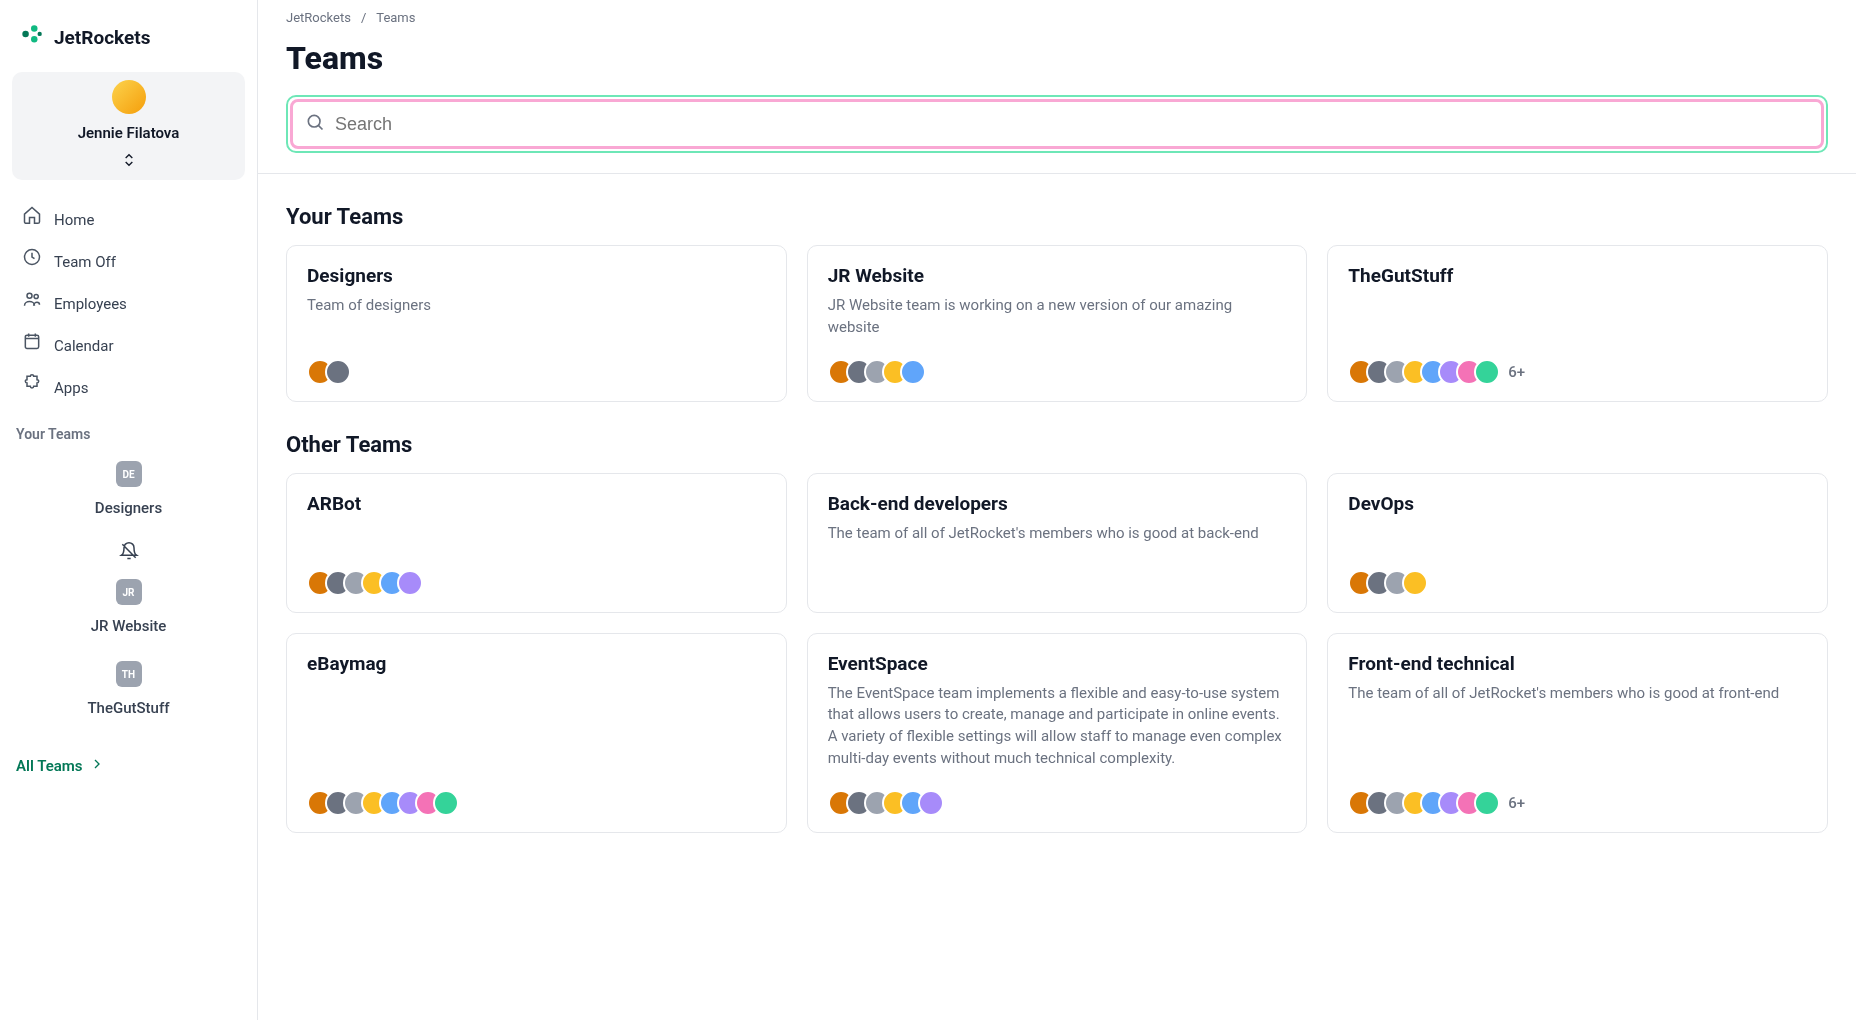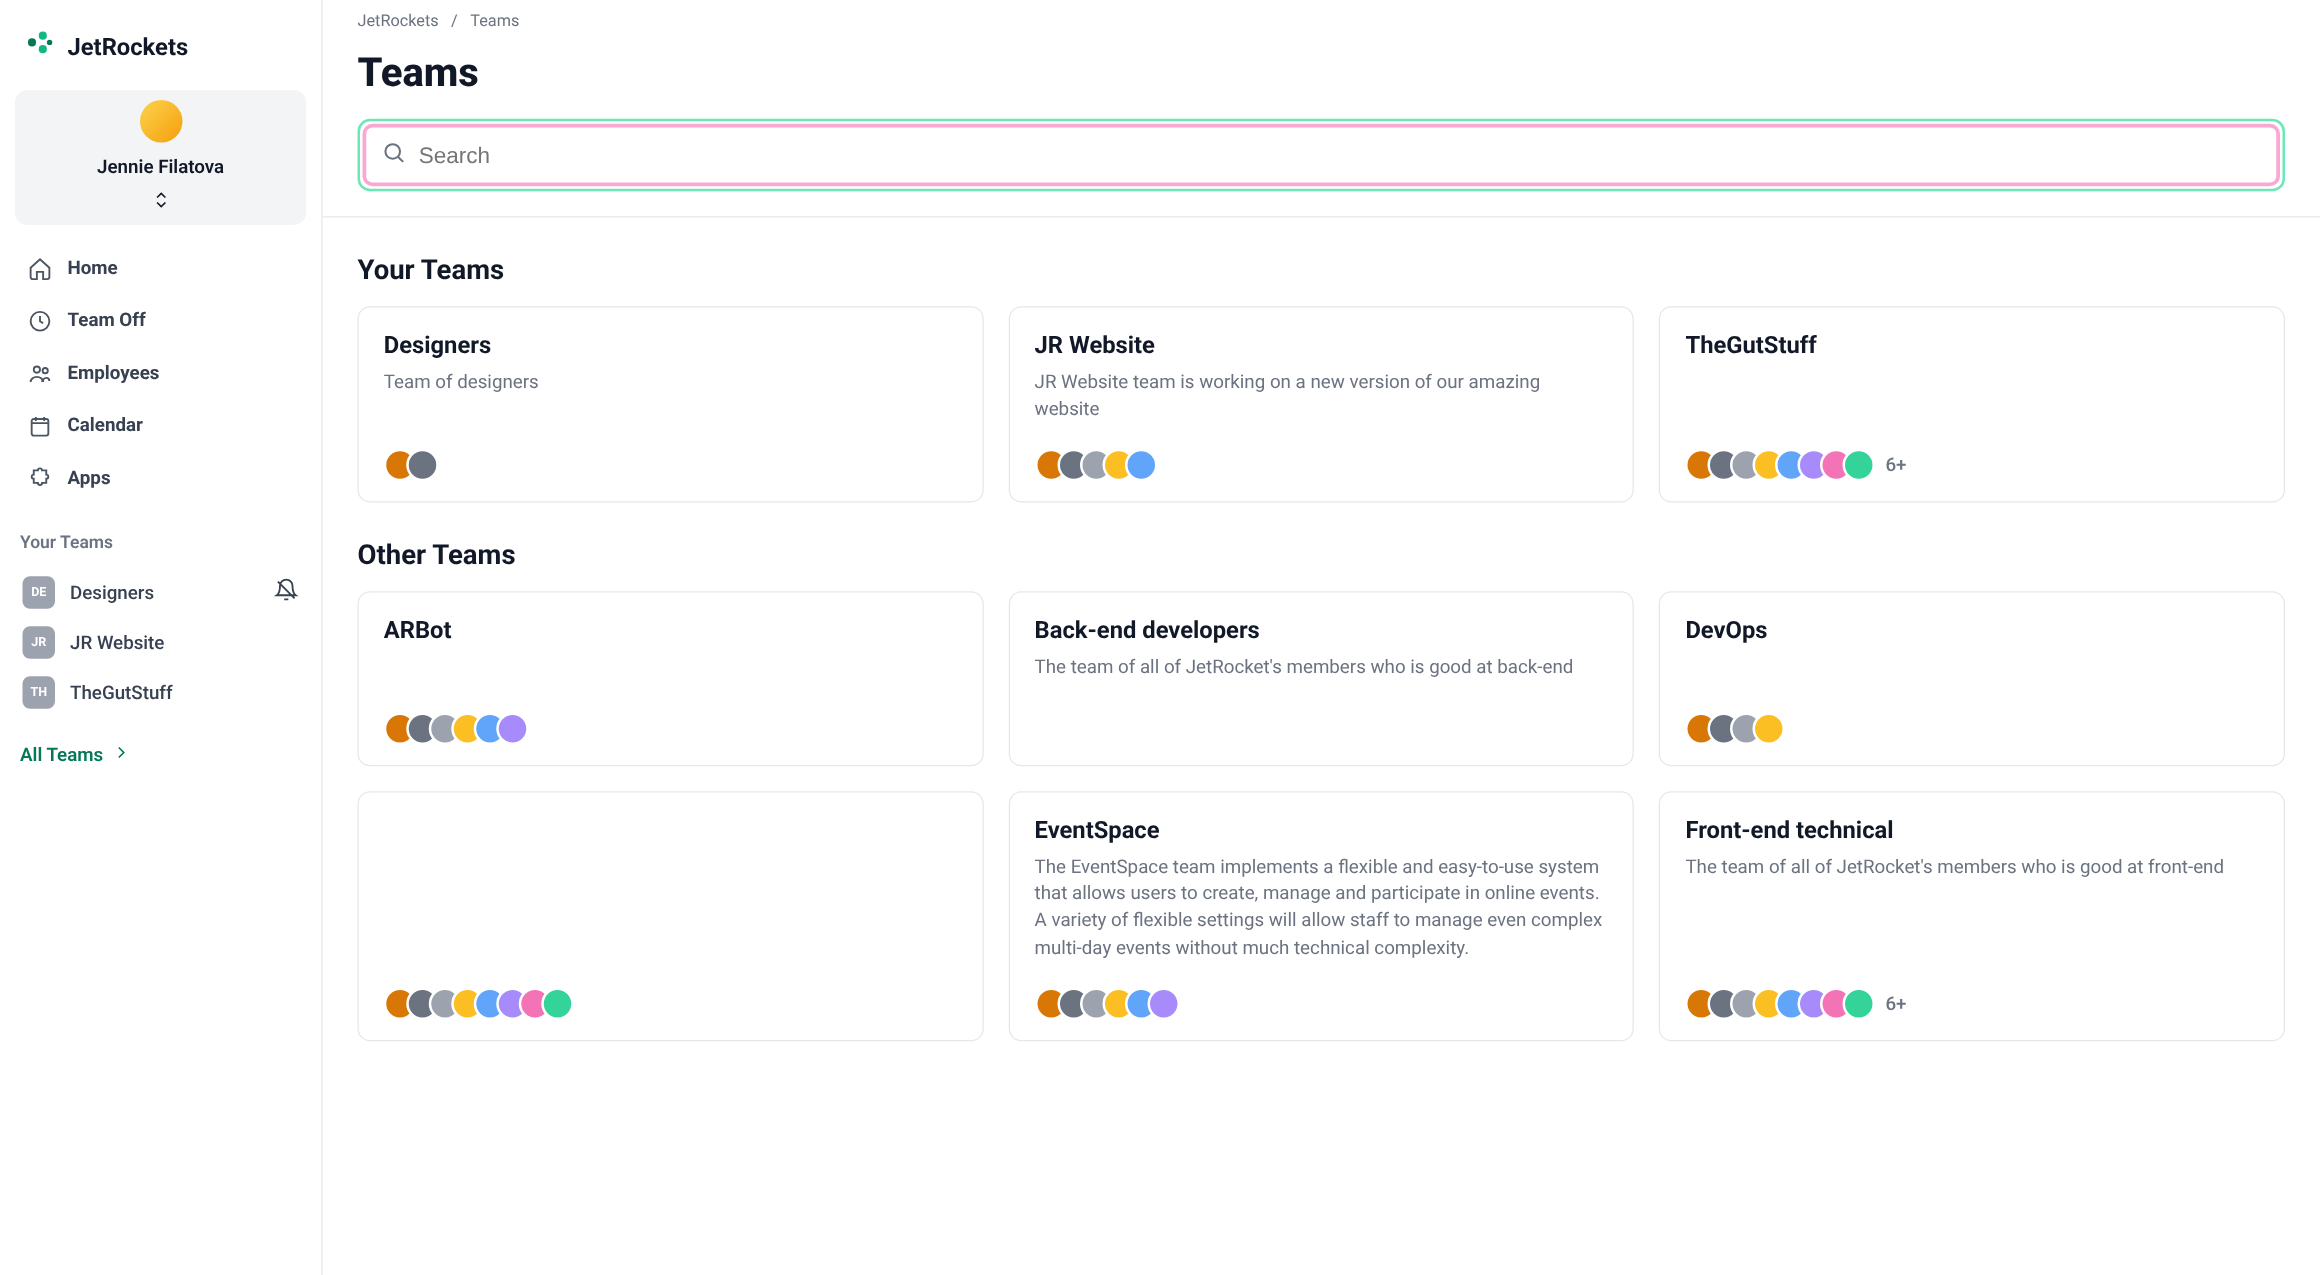"Home" .nav-item { align-items: flex-start -> flex-end; font-weight: 700 -> 400 }
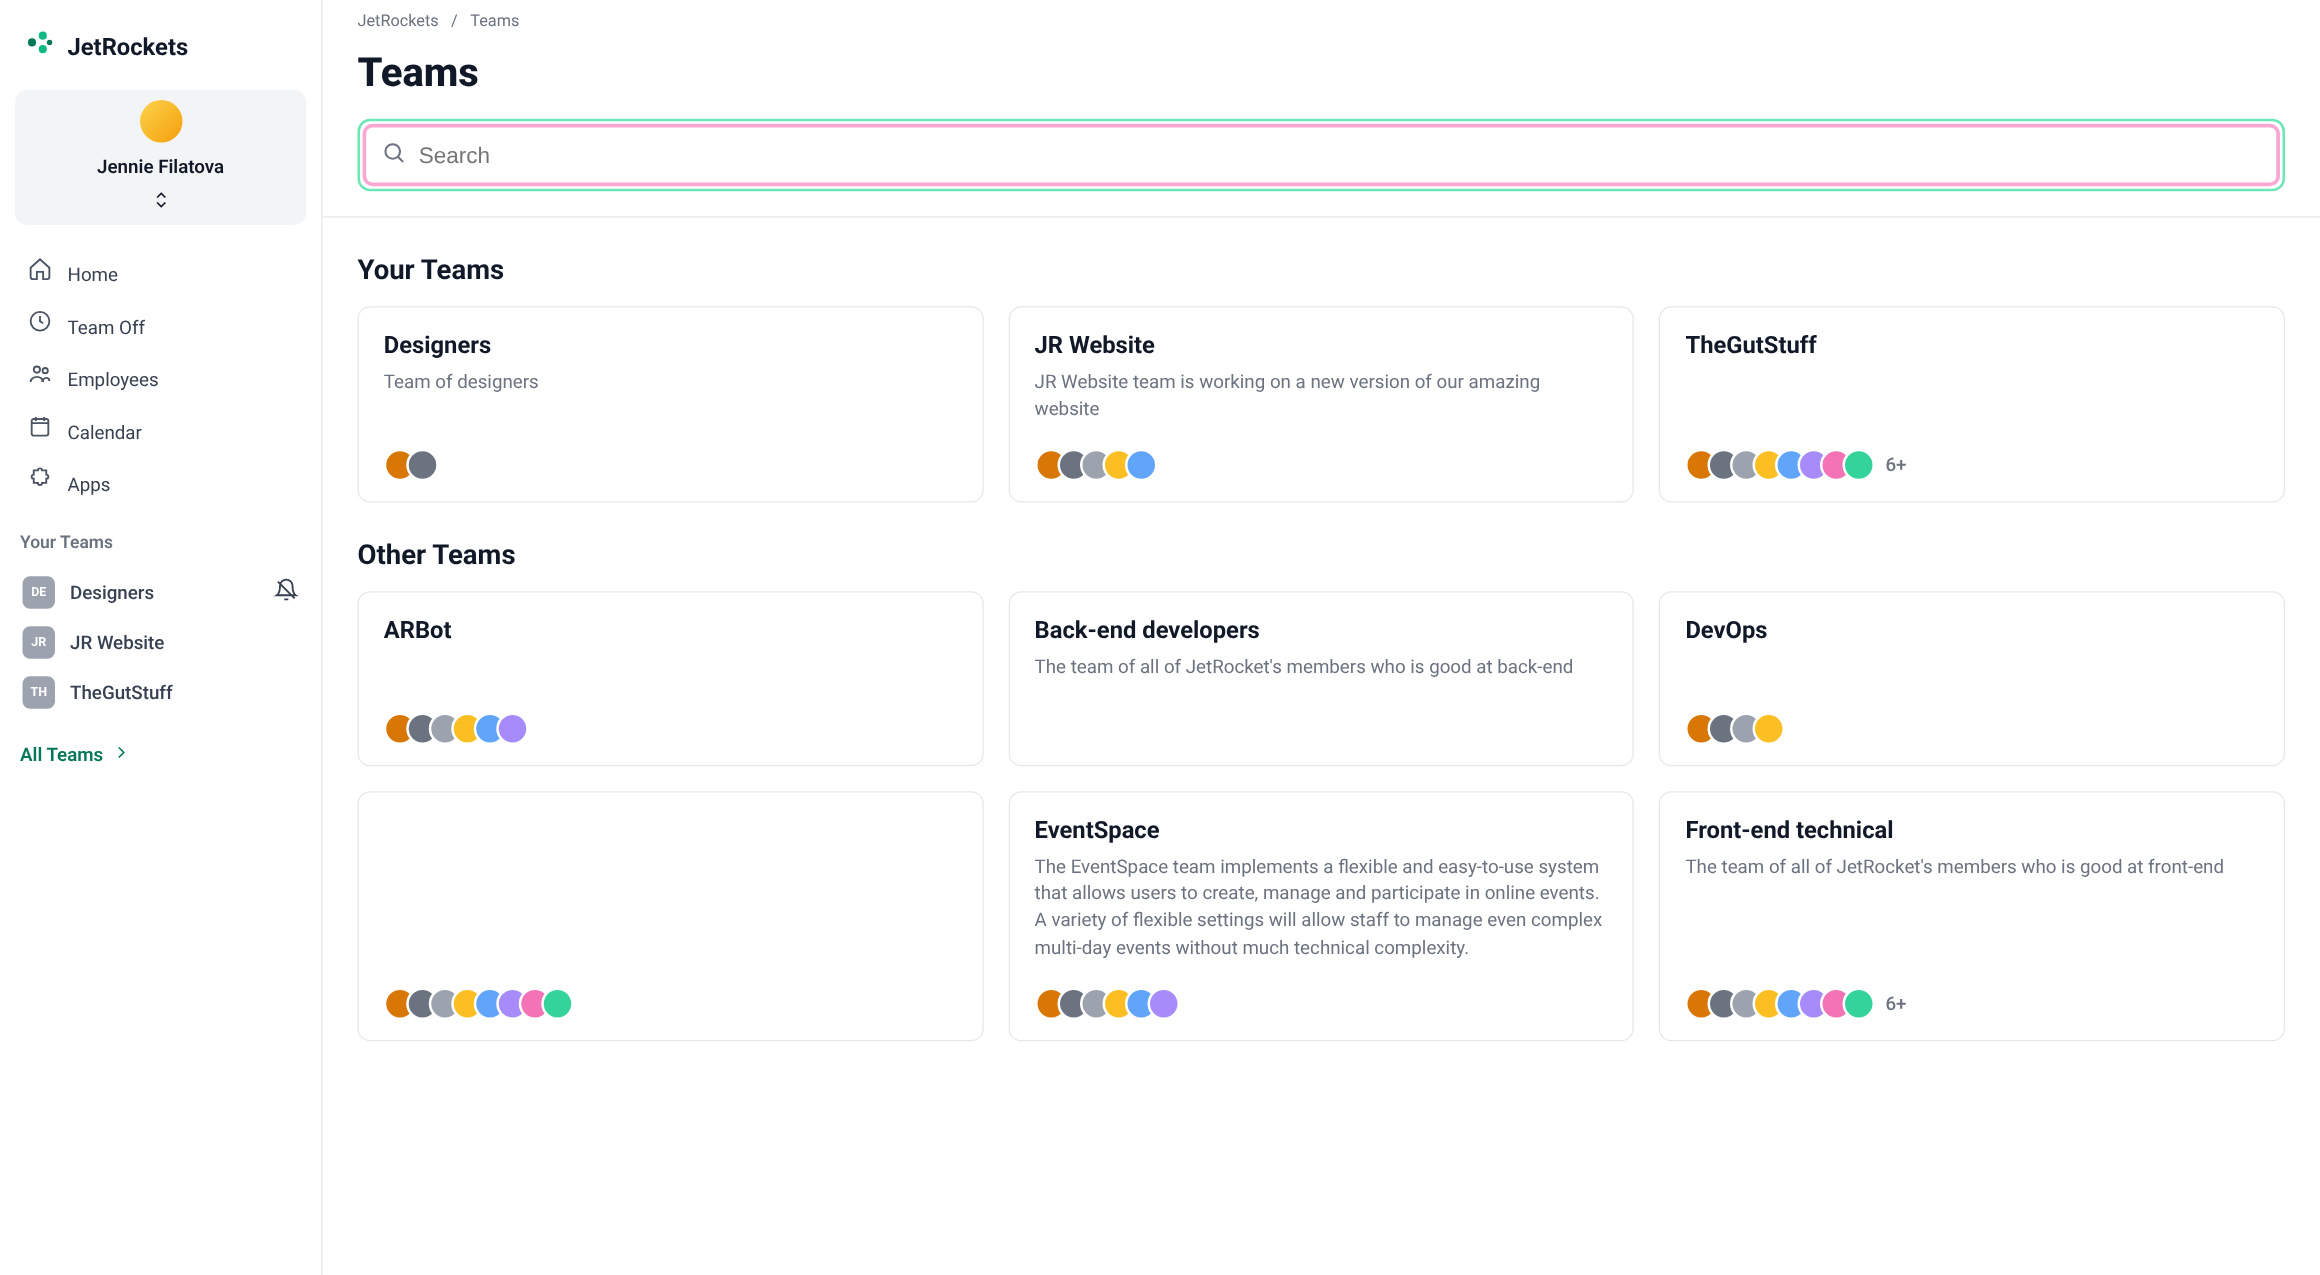"DE" .team-row { flex-direction: none -> column }
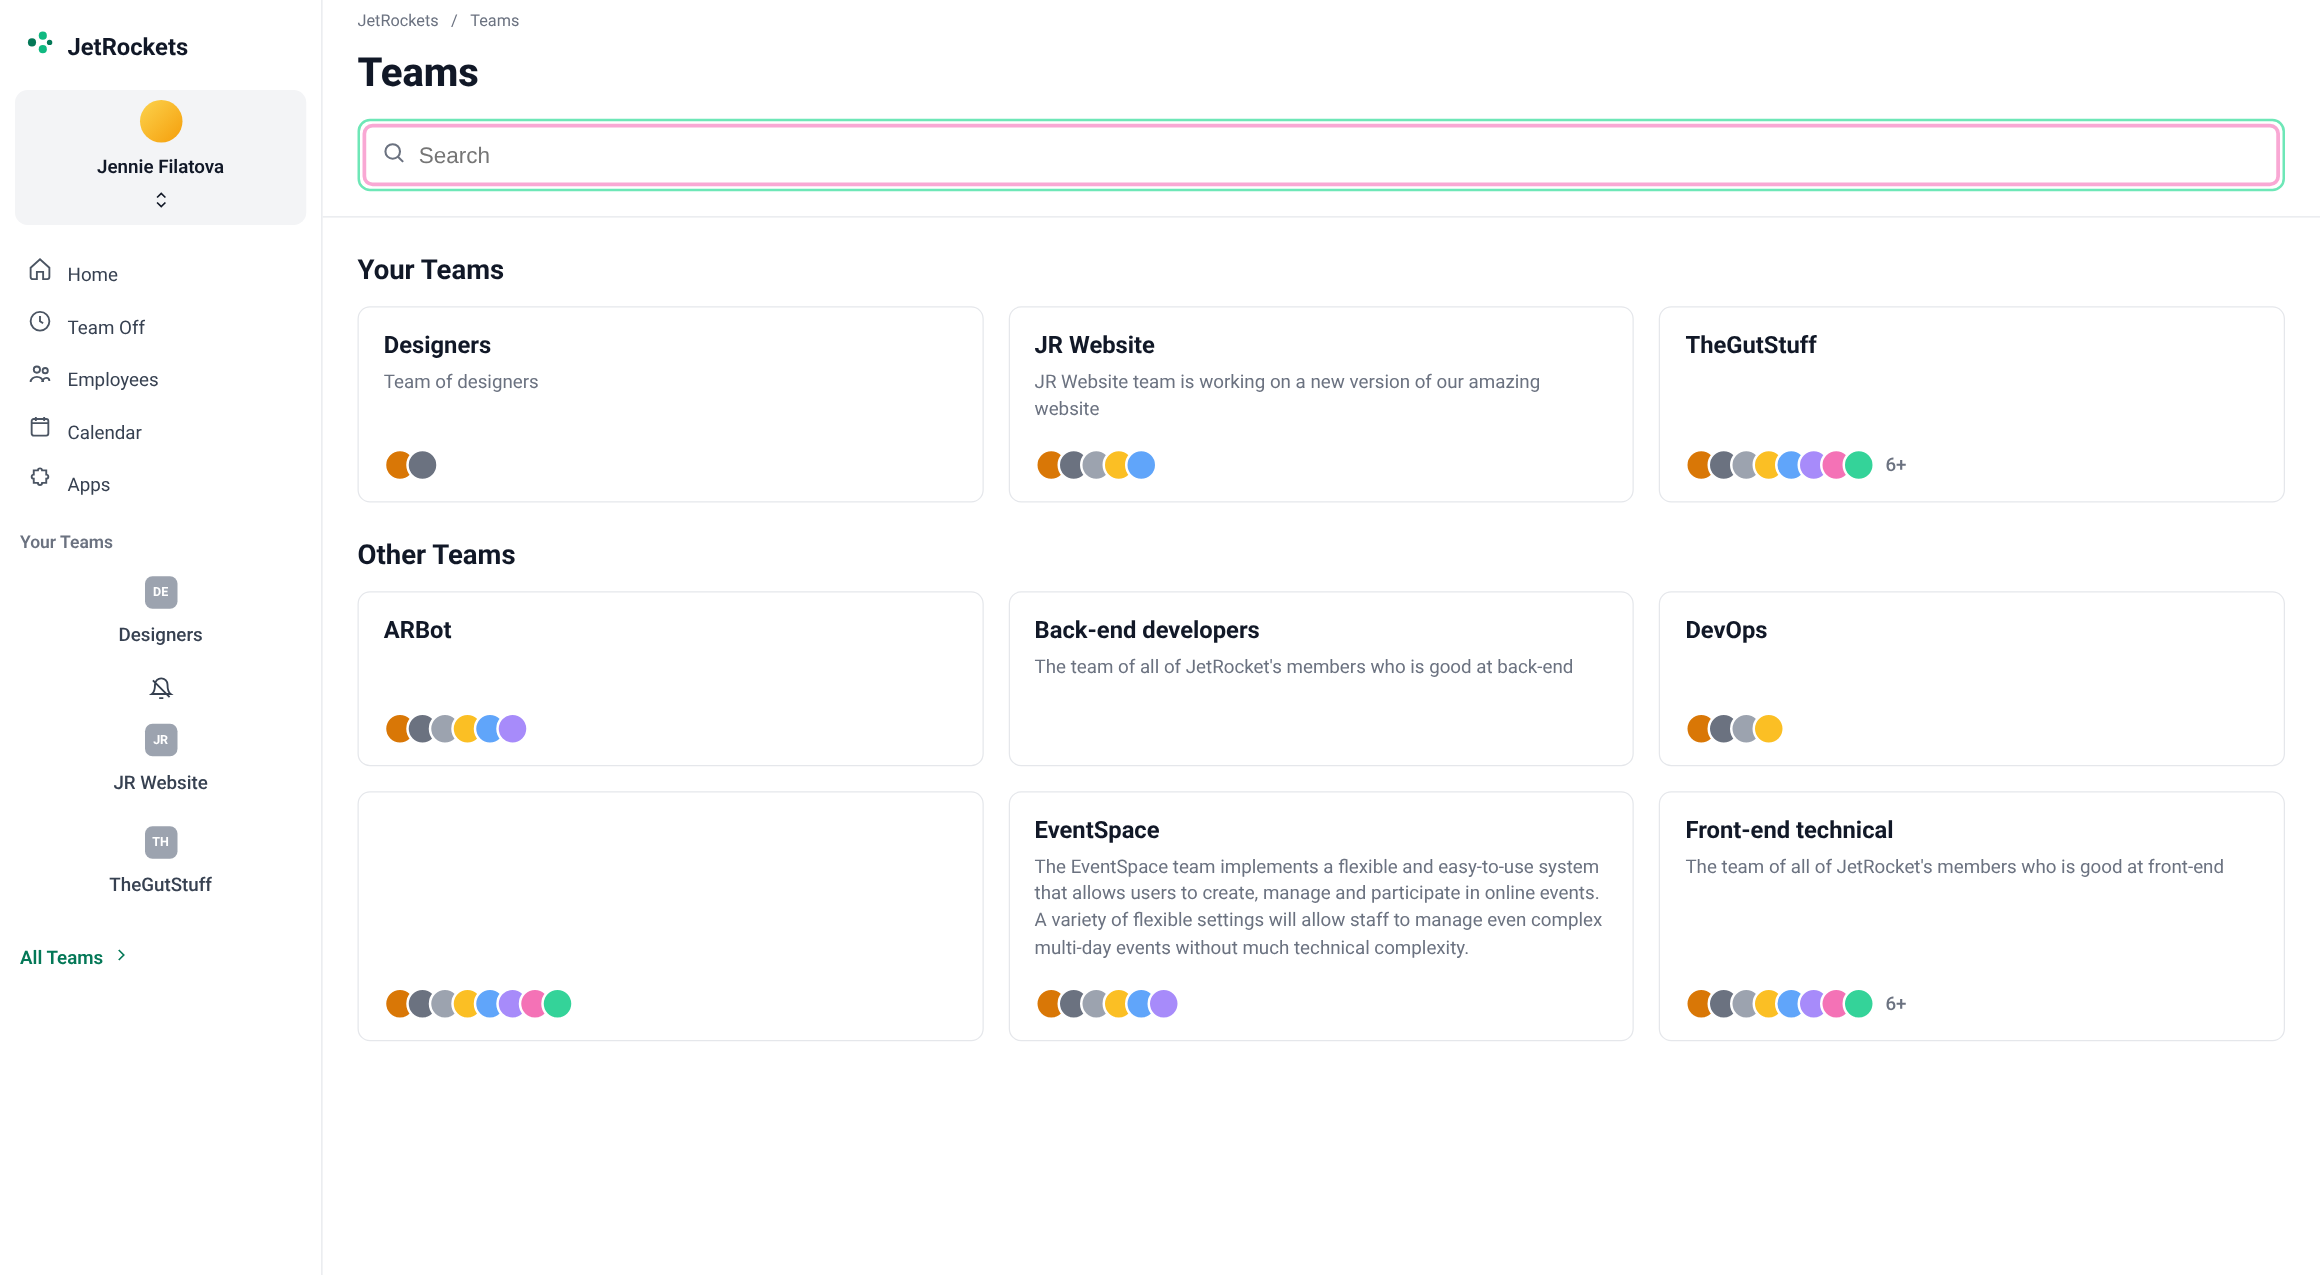"eBaymag" div.card-head { html: none -> <div> <div>eBaymag</div> </div> }
